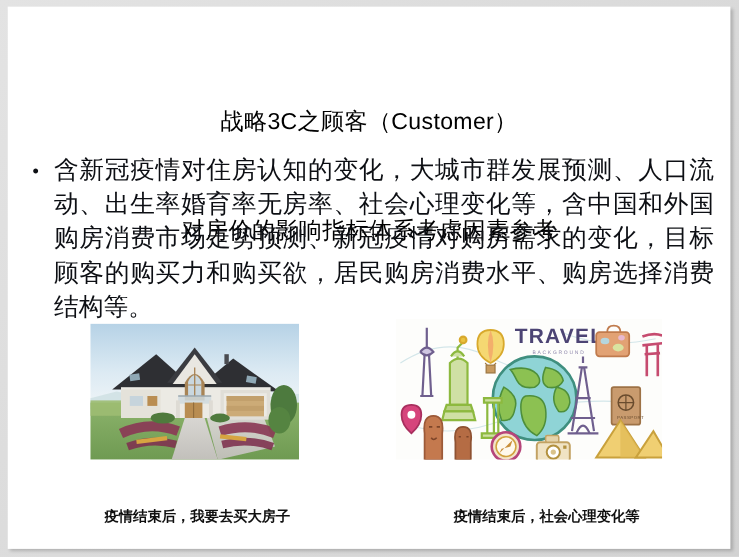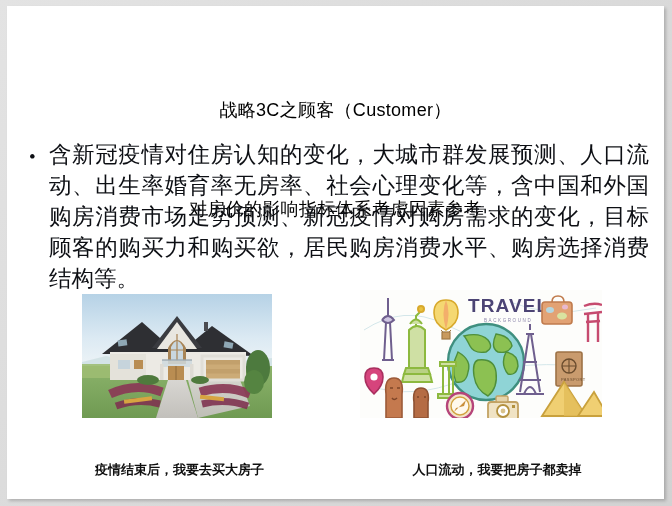"战略3C之顾客（Customer）" .title-block { font-size: 18px -> 21px }
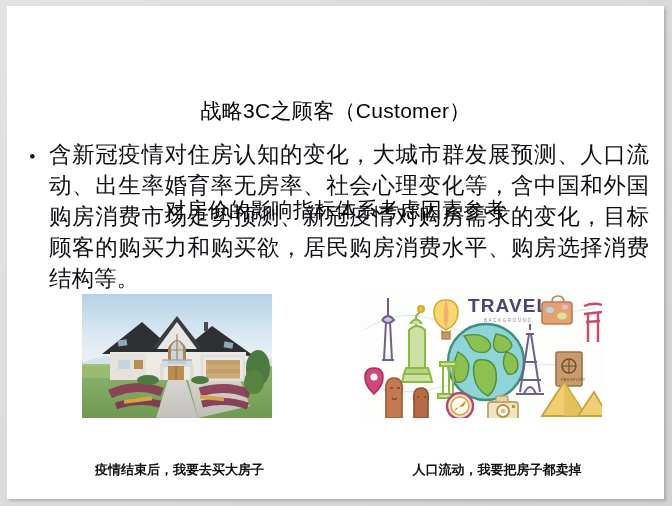"人口流动，我要把房子都卖掉" div { text: 人口流动，我要把房子都卖掉 -> 疫情结束后，社会心理变化等 }
